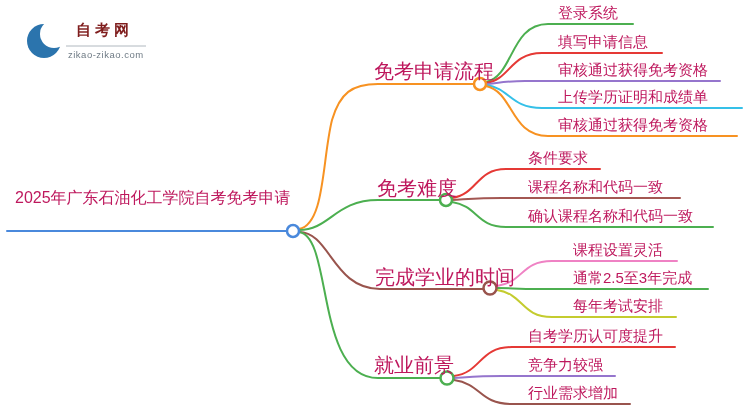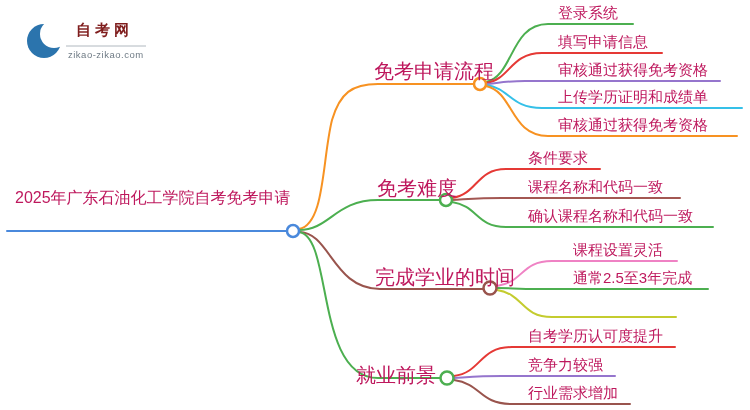"每年考试安排" div.lbl { html: none -> <div>每年考试安排</div> }
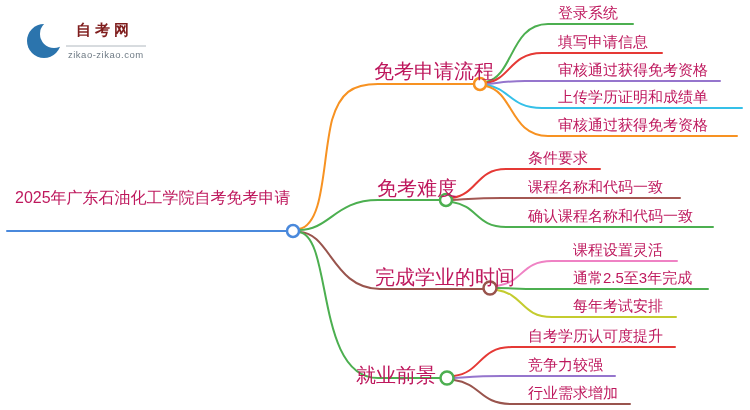"就业前景" div.lbl { left: 356px -> 374px; margin-top: 10px -> none }
